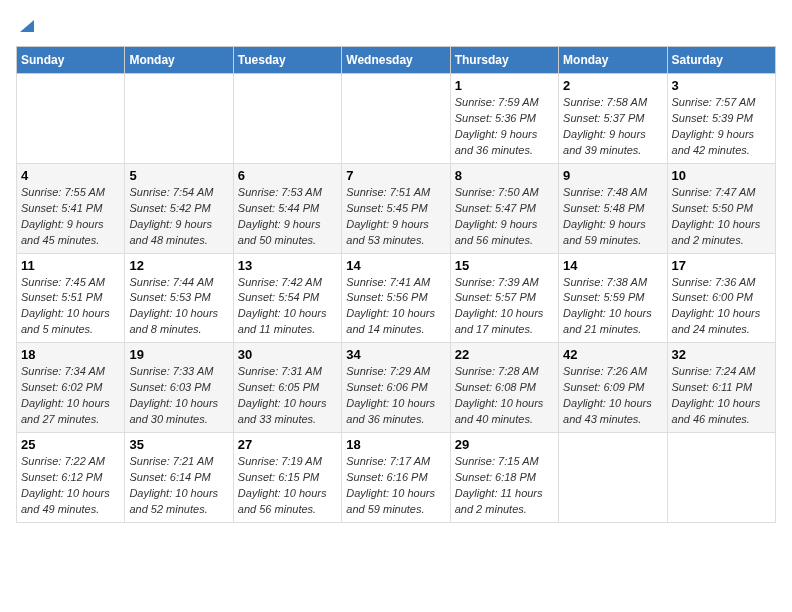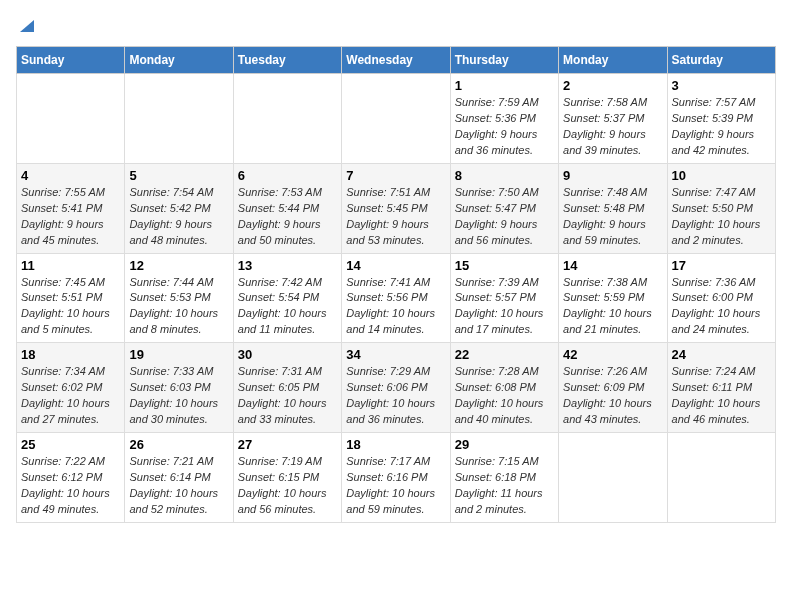"24" span.day-number { text: 24 -> 32 }
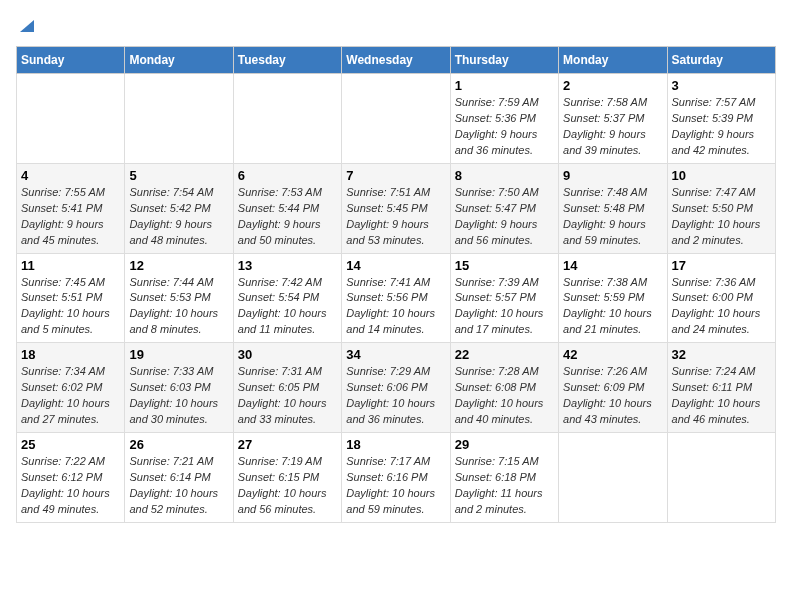"26" span.day-number { text: 26 -> 35 }
